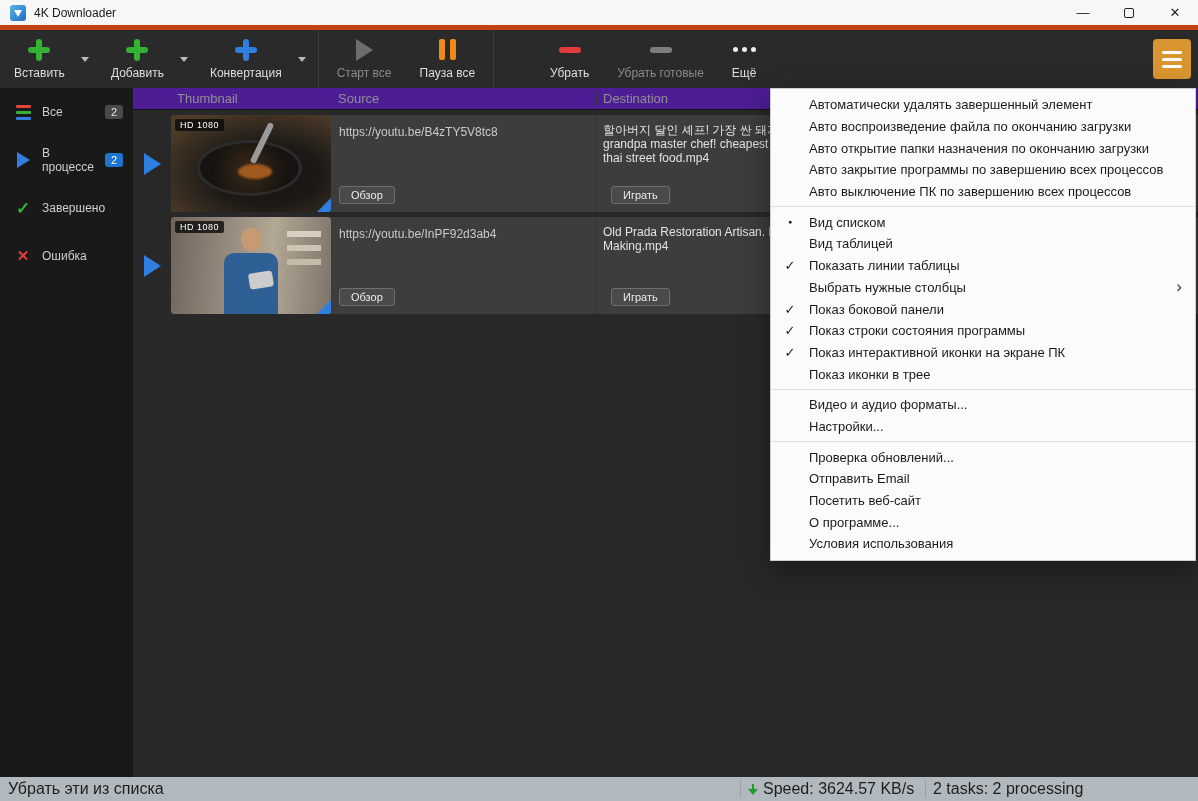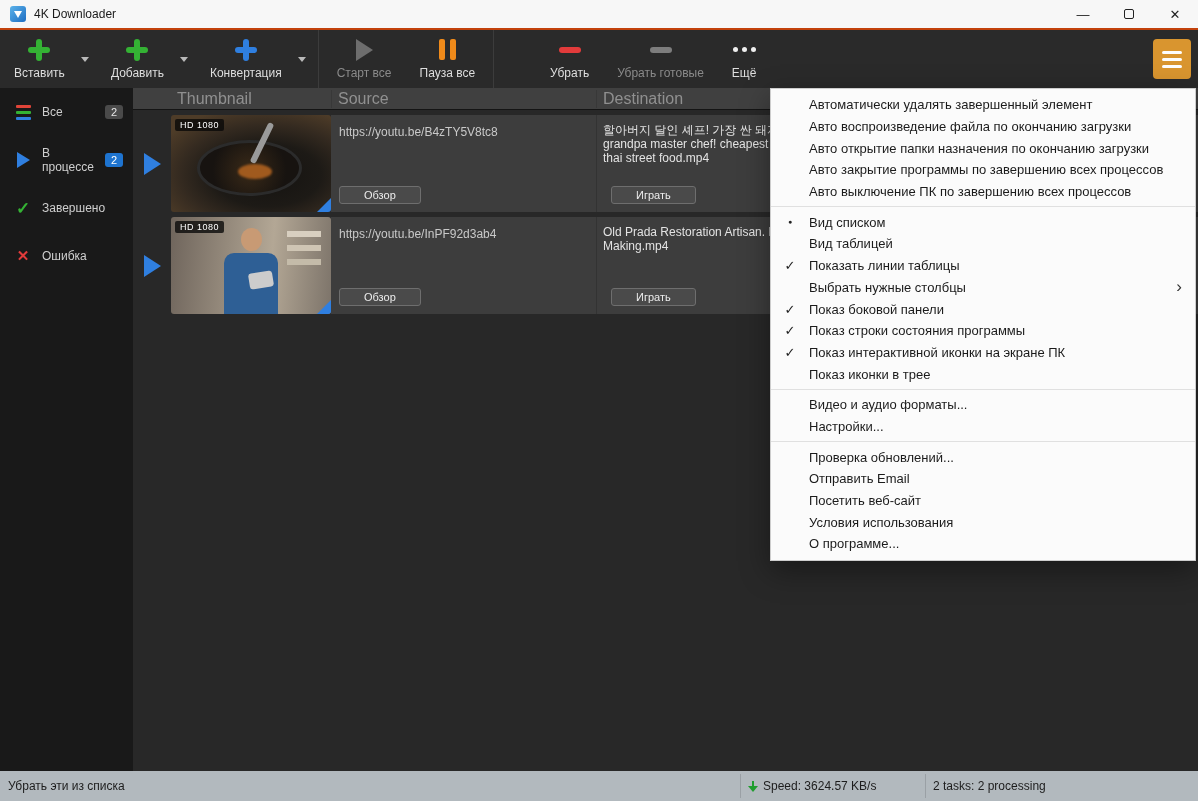"4K Downloader" .titlebar { border-bottom: 2px solid #c2410c -> 5px solid #c2410c }
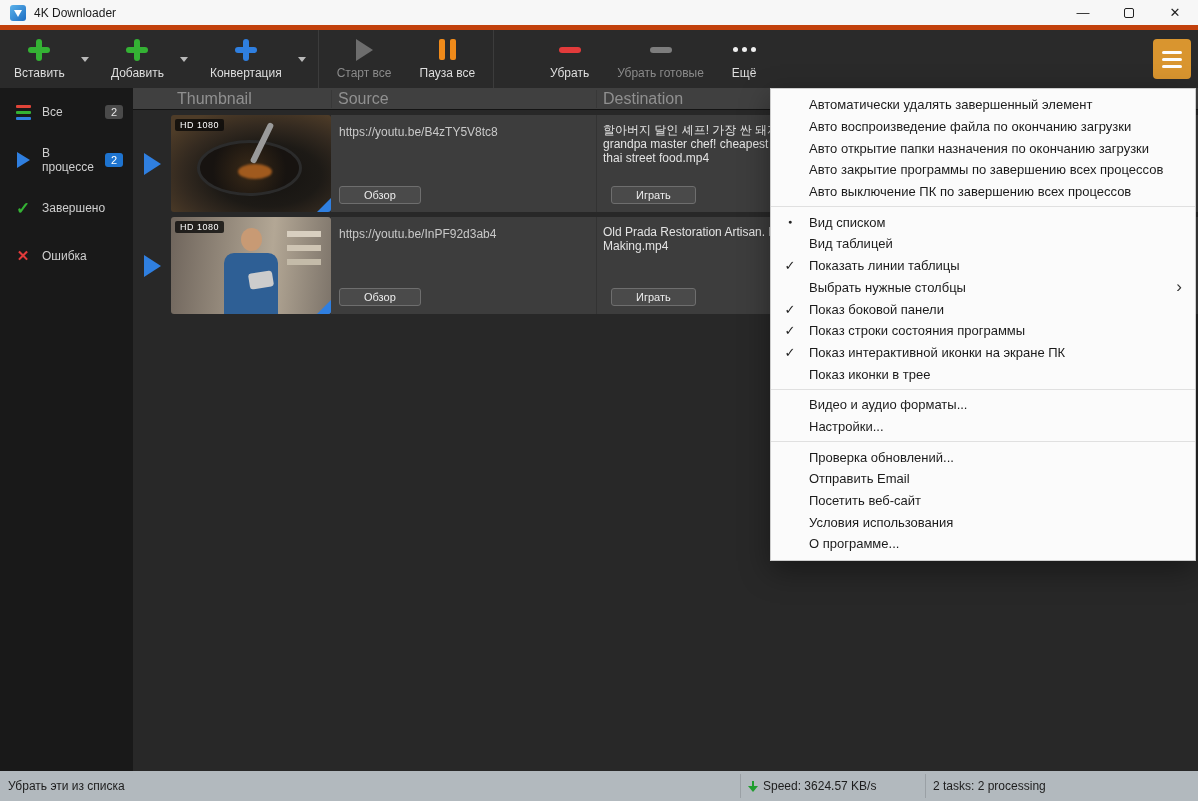"Thumbnail" .thead { background: #404040 -> #4c1d95; font-size: 16px -> 13px }
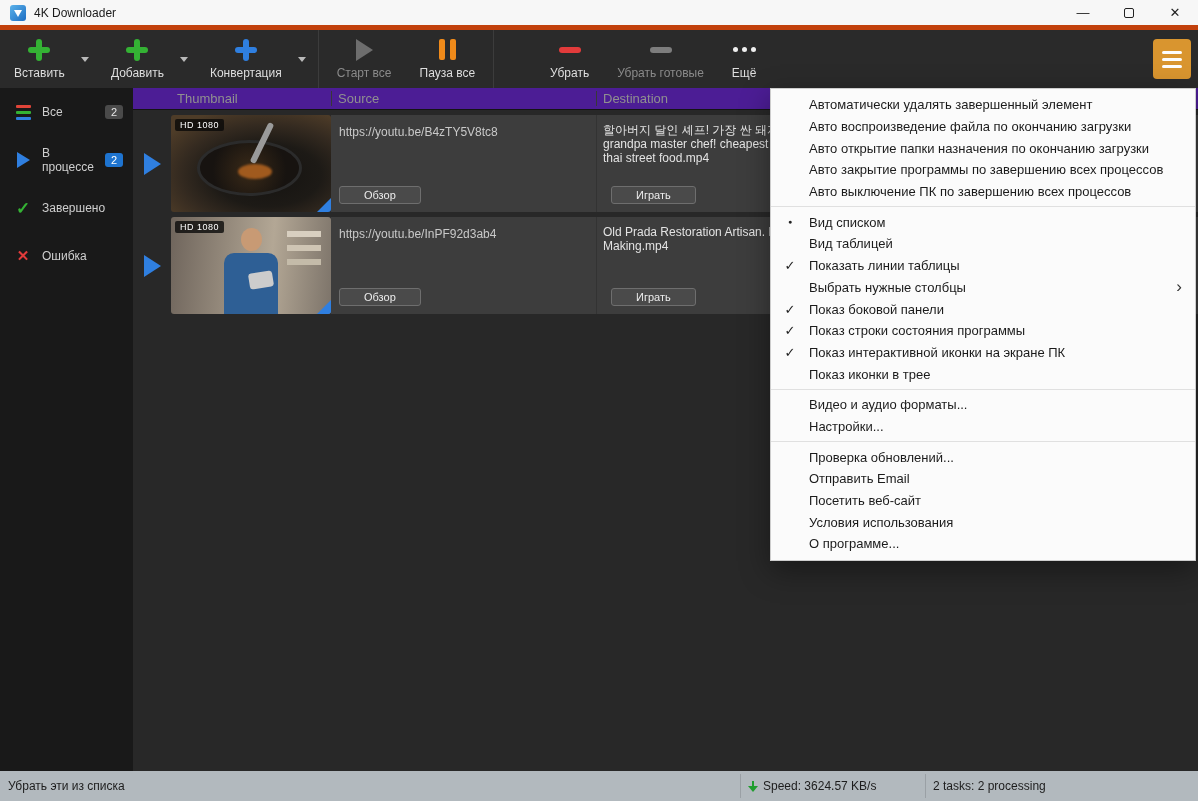"Обзор" .small-btn { padding: 2px 24px -> 2px 11px }
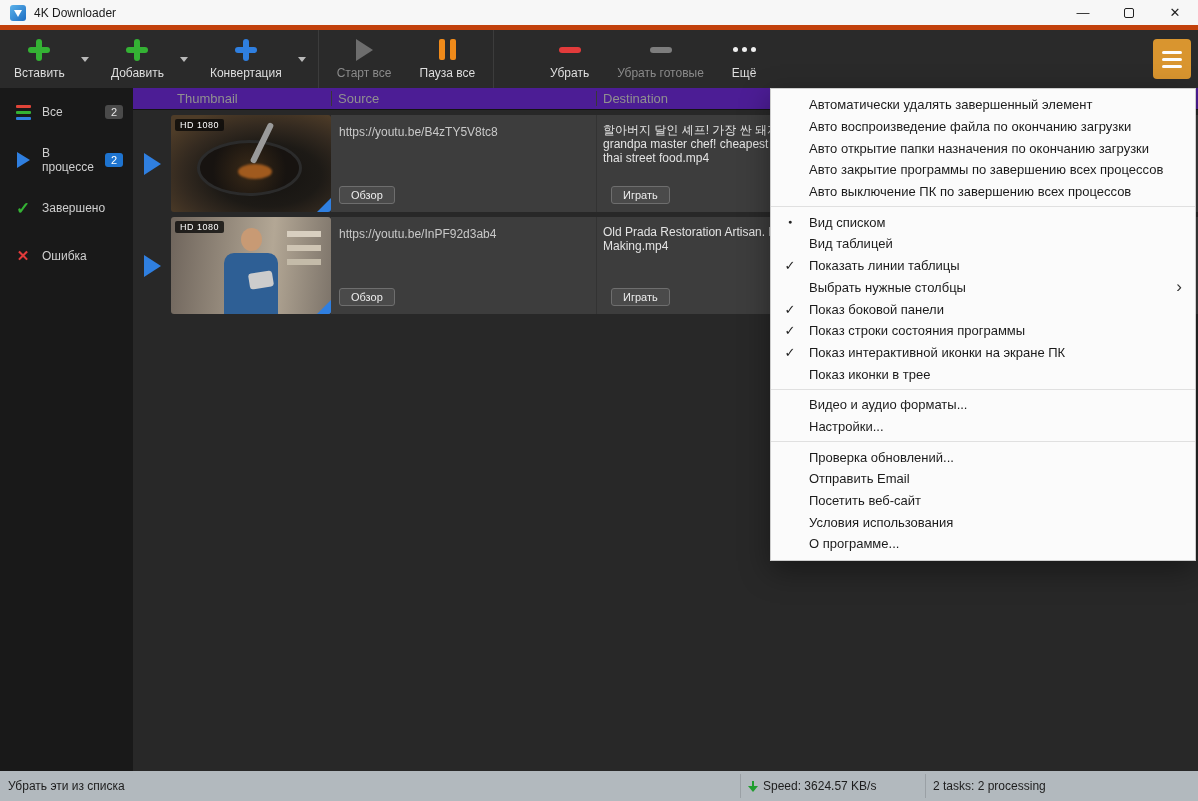"Условия использования" div.menu-item { order: before "О программе..." -> after "О программе..." }
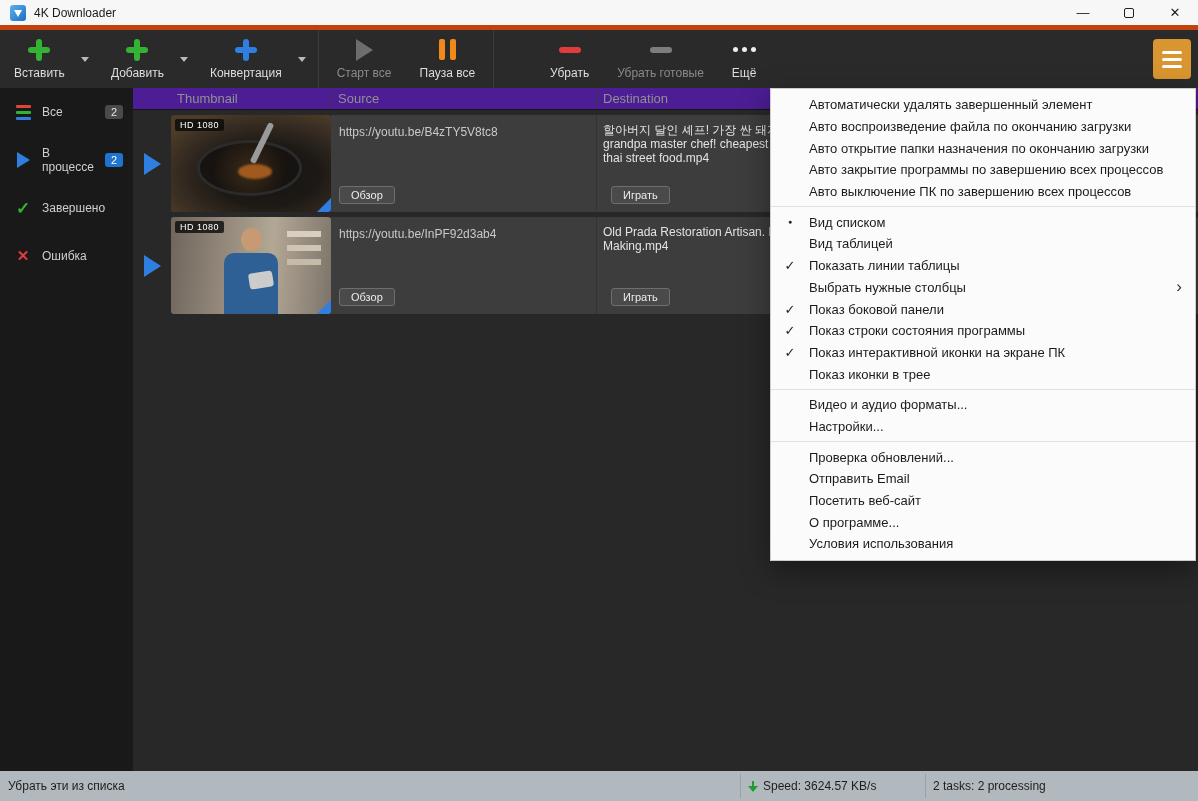"Убрать эти из списка" .statusbar { font-size: 12px -> 16px; height: 30px -> 24px }
